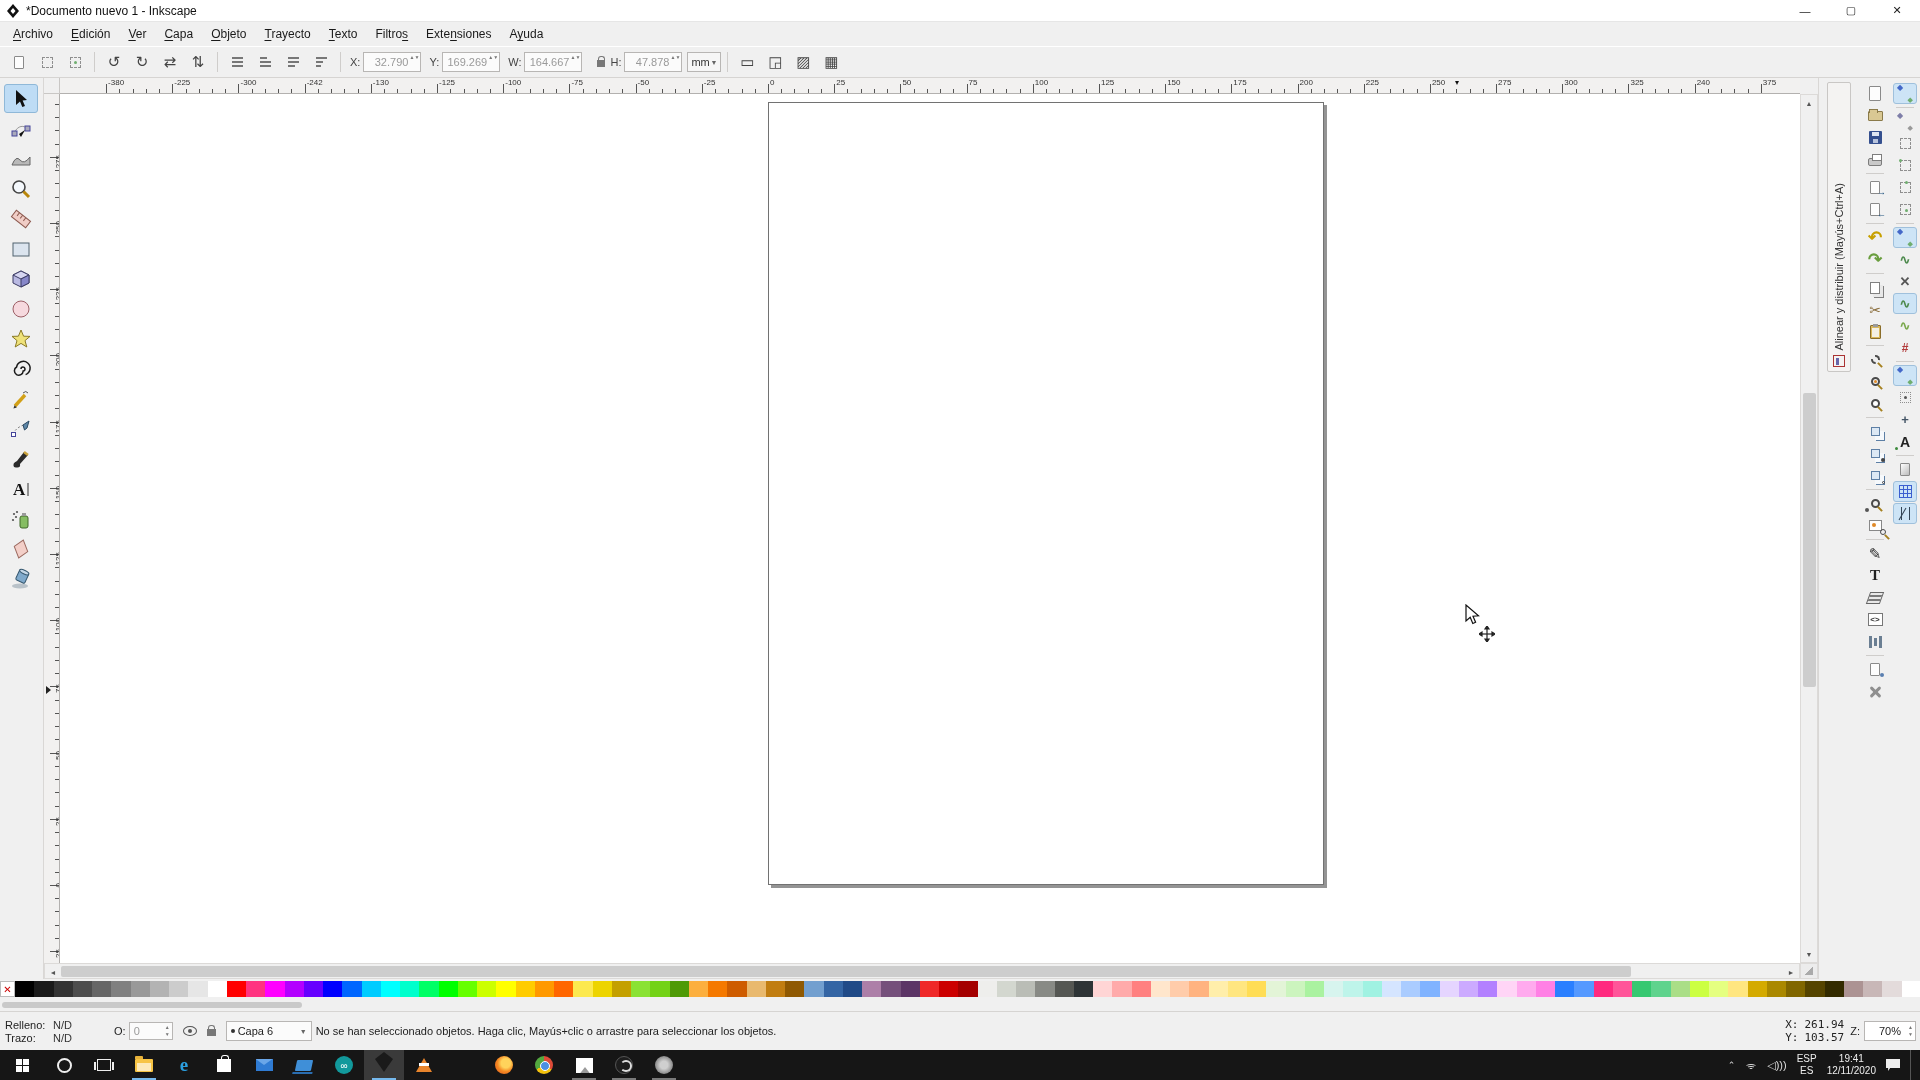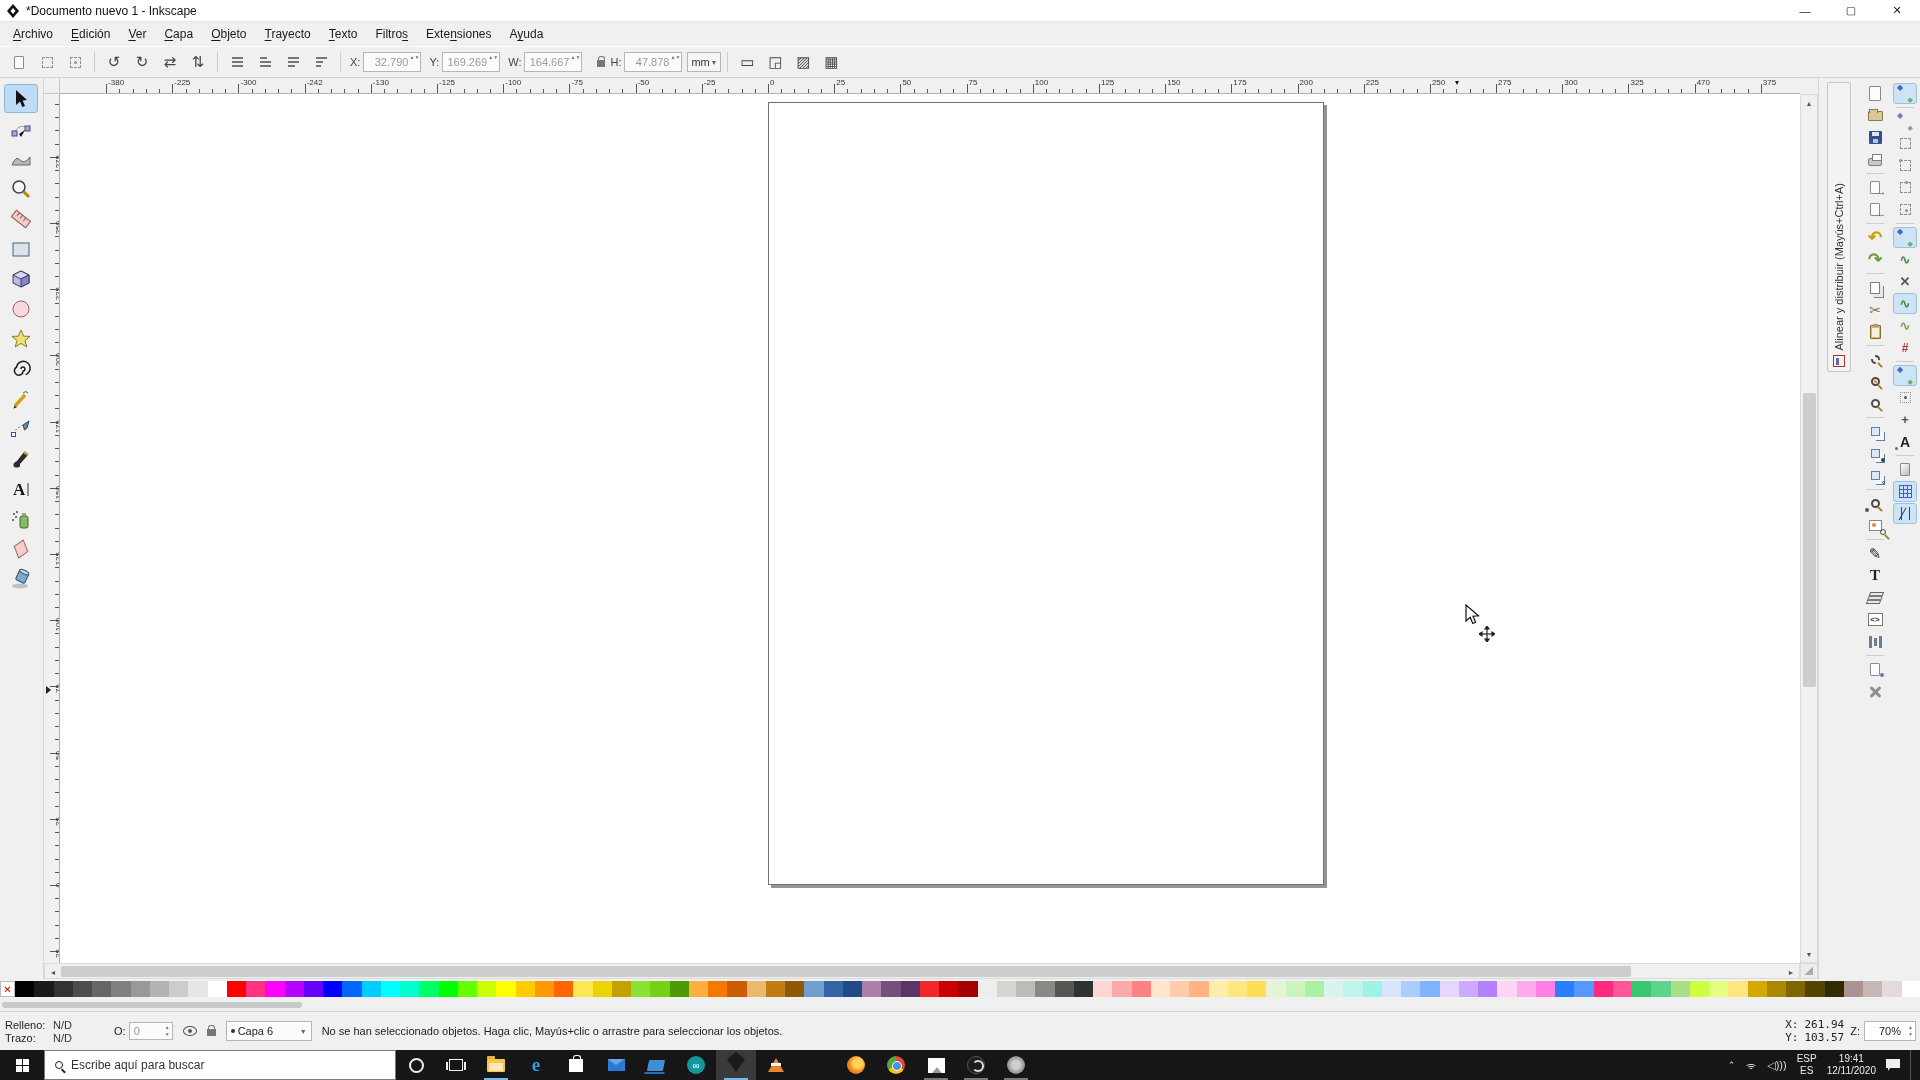"470" span.hlab { text: 470 -> 240 }
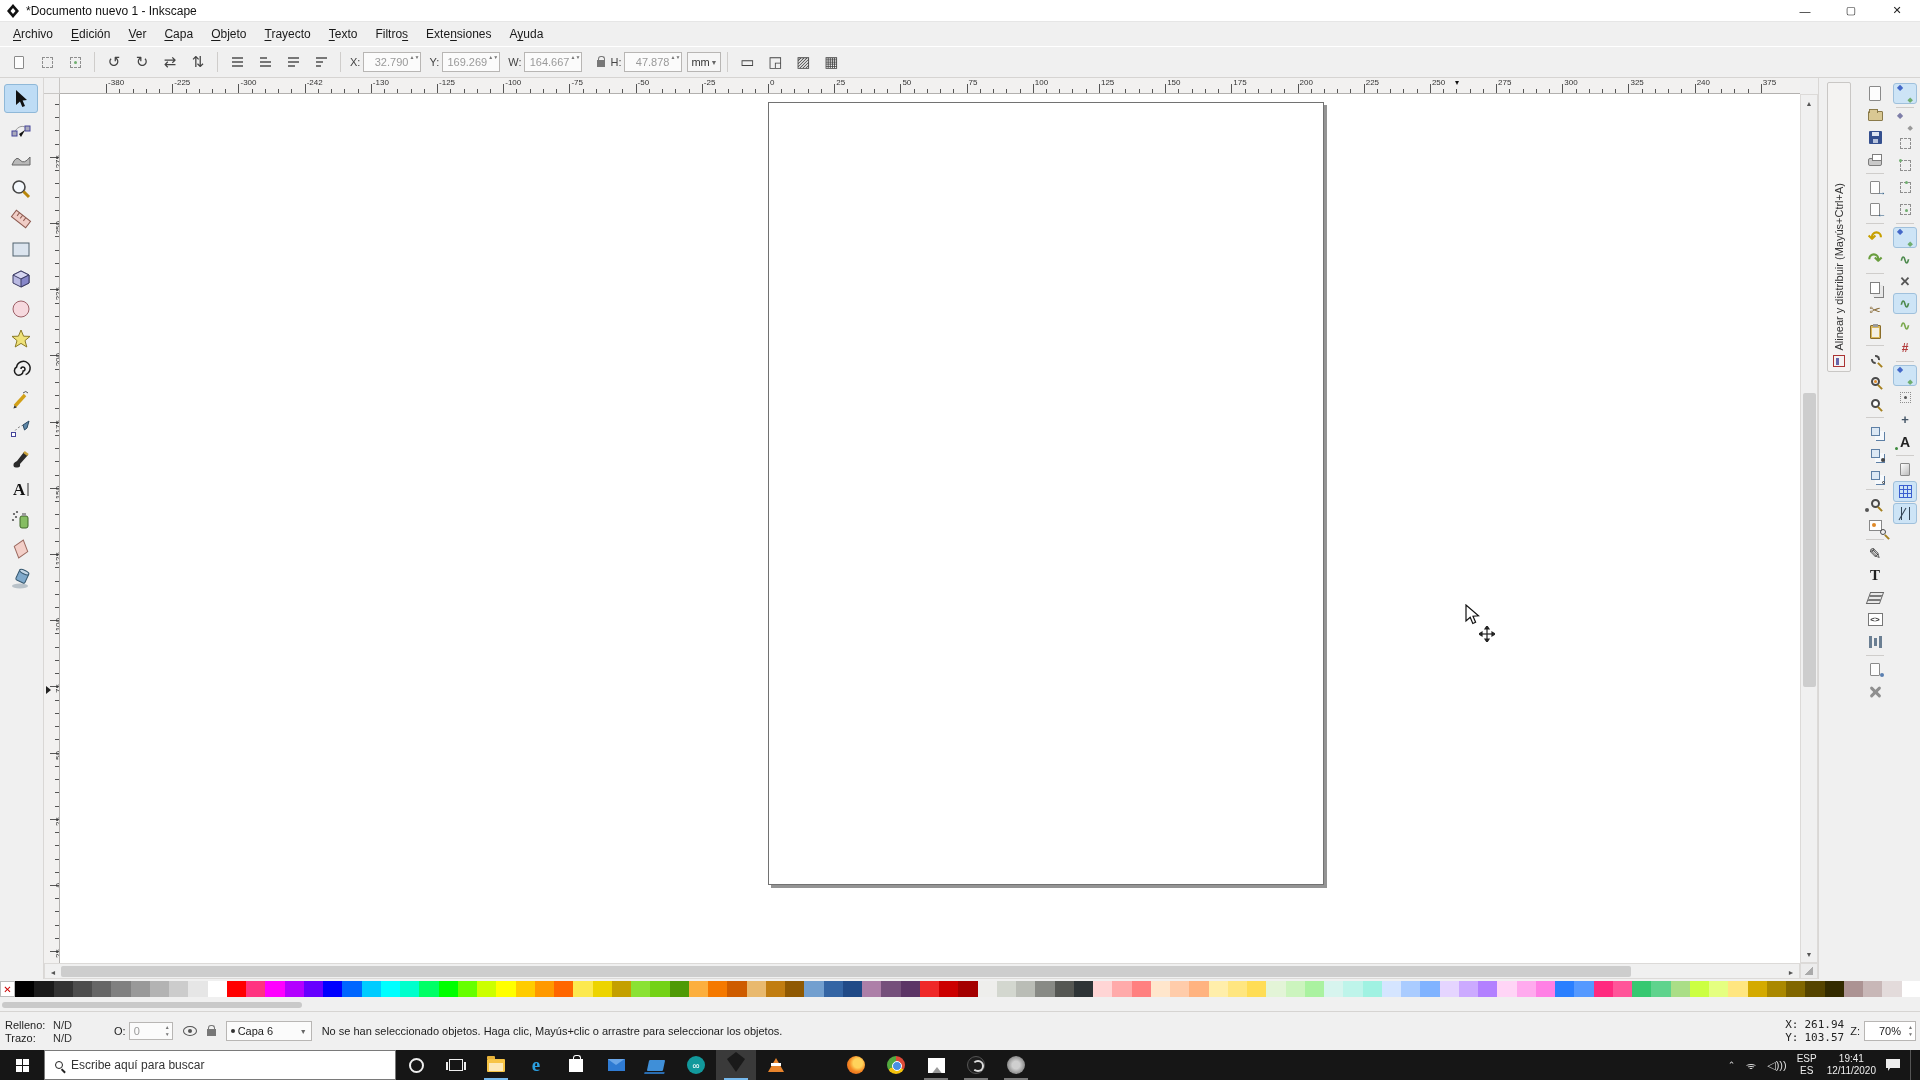"No se han seleccionado objetos." .statmsg { margin-left: 10px -> 4px }
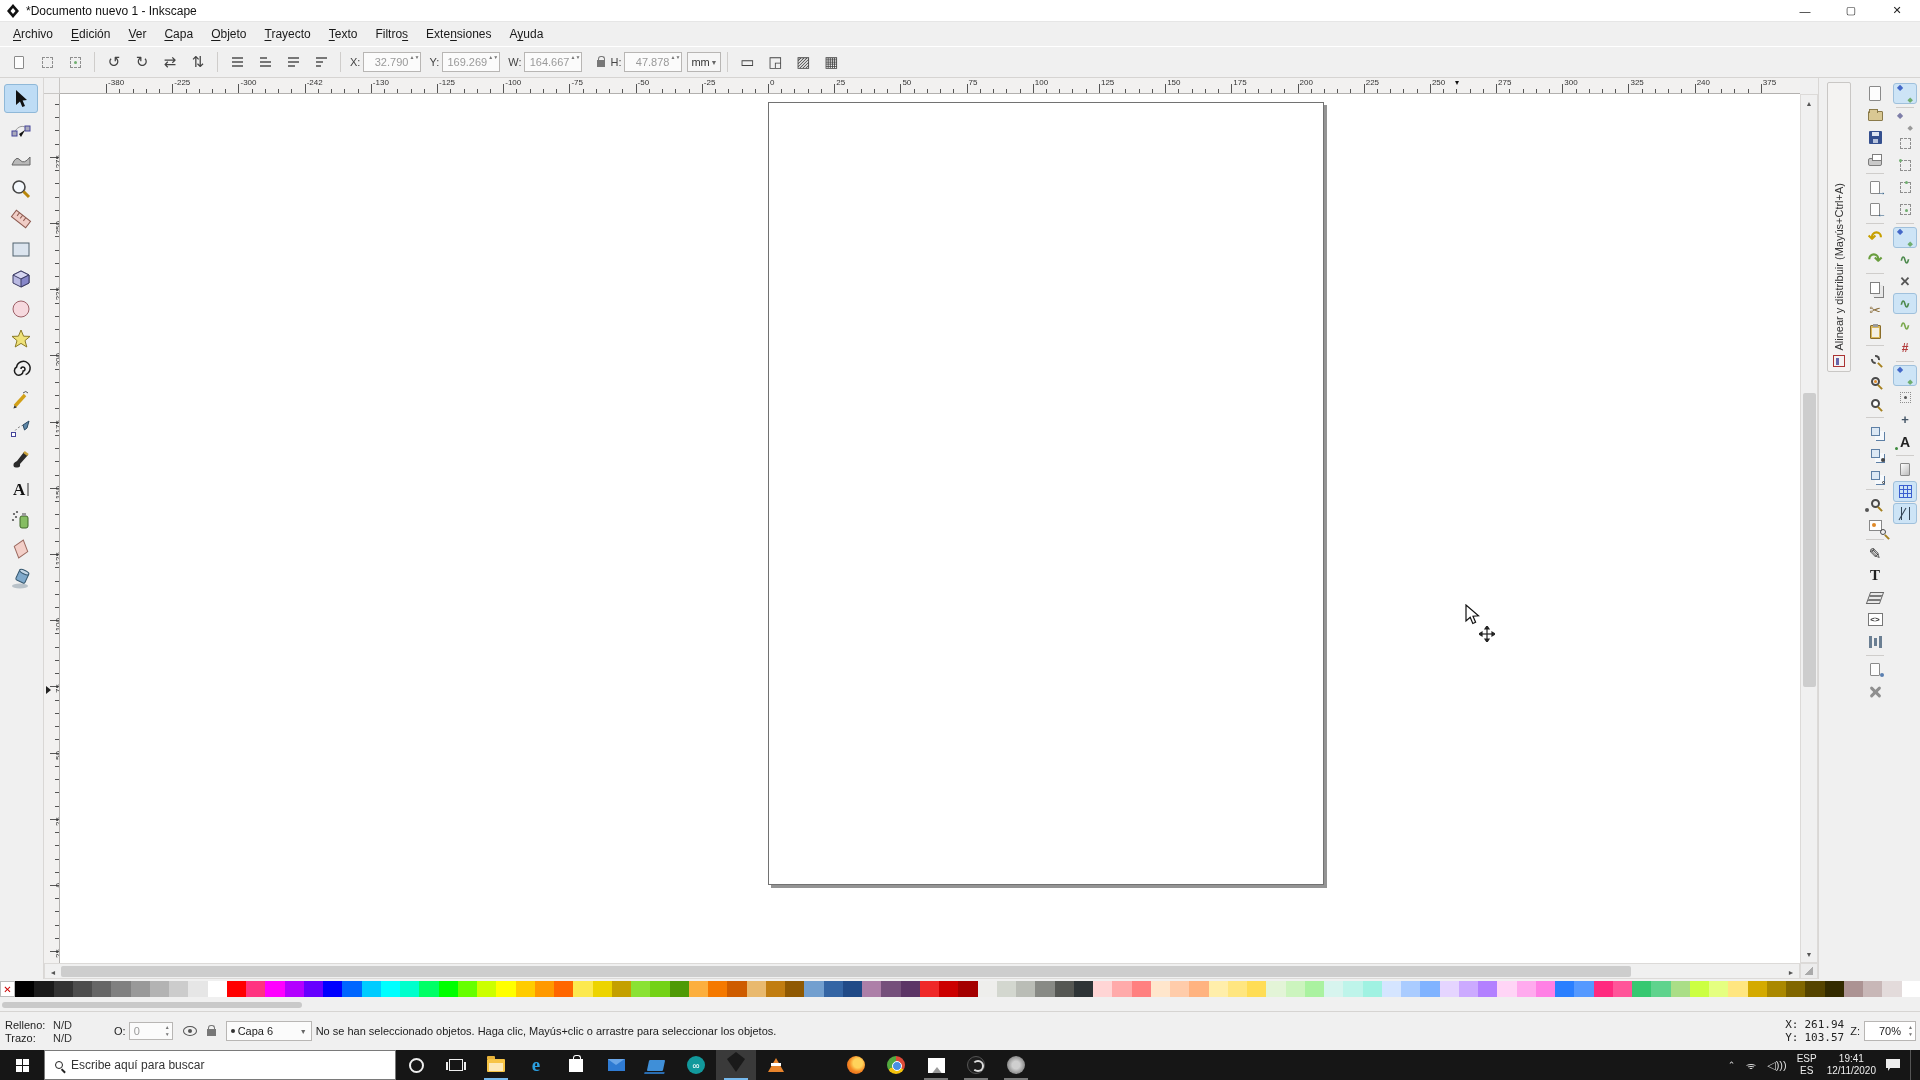"Escribe aquí para buscar" div.tb-search { html: <div> <span></span> <span>Escribe aquí para buscar</span> </div> -> none }
